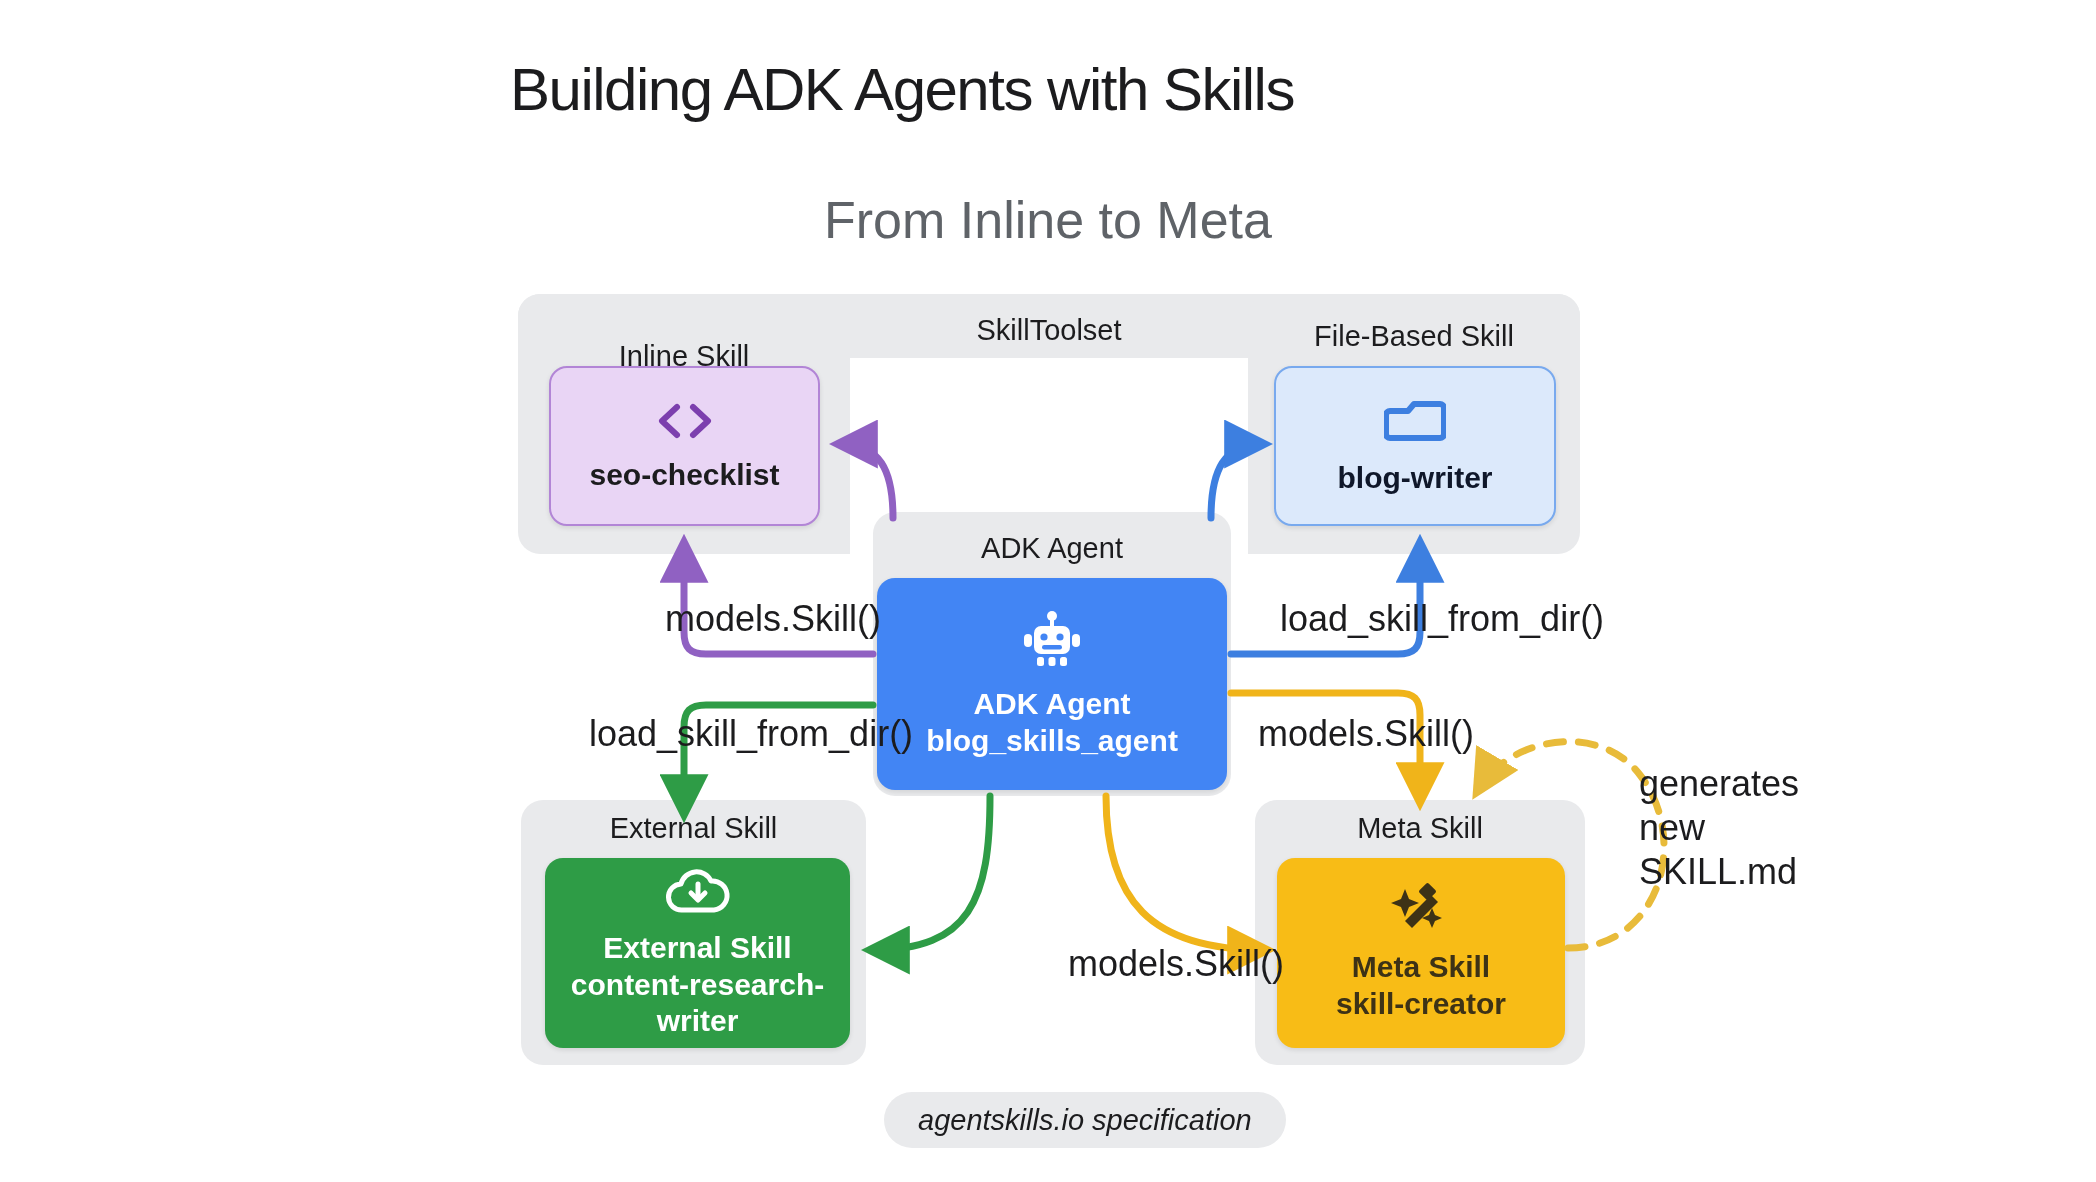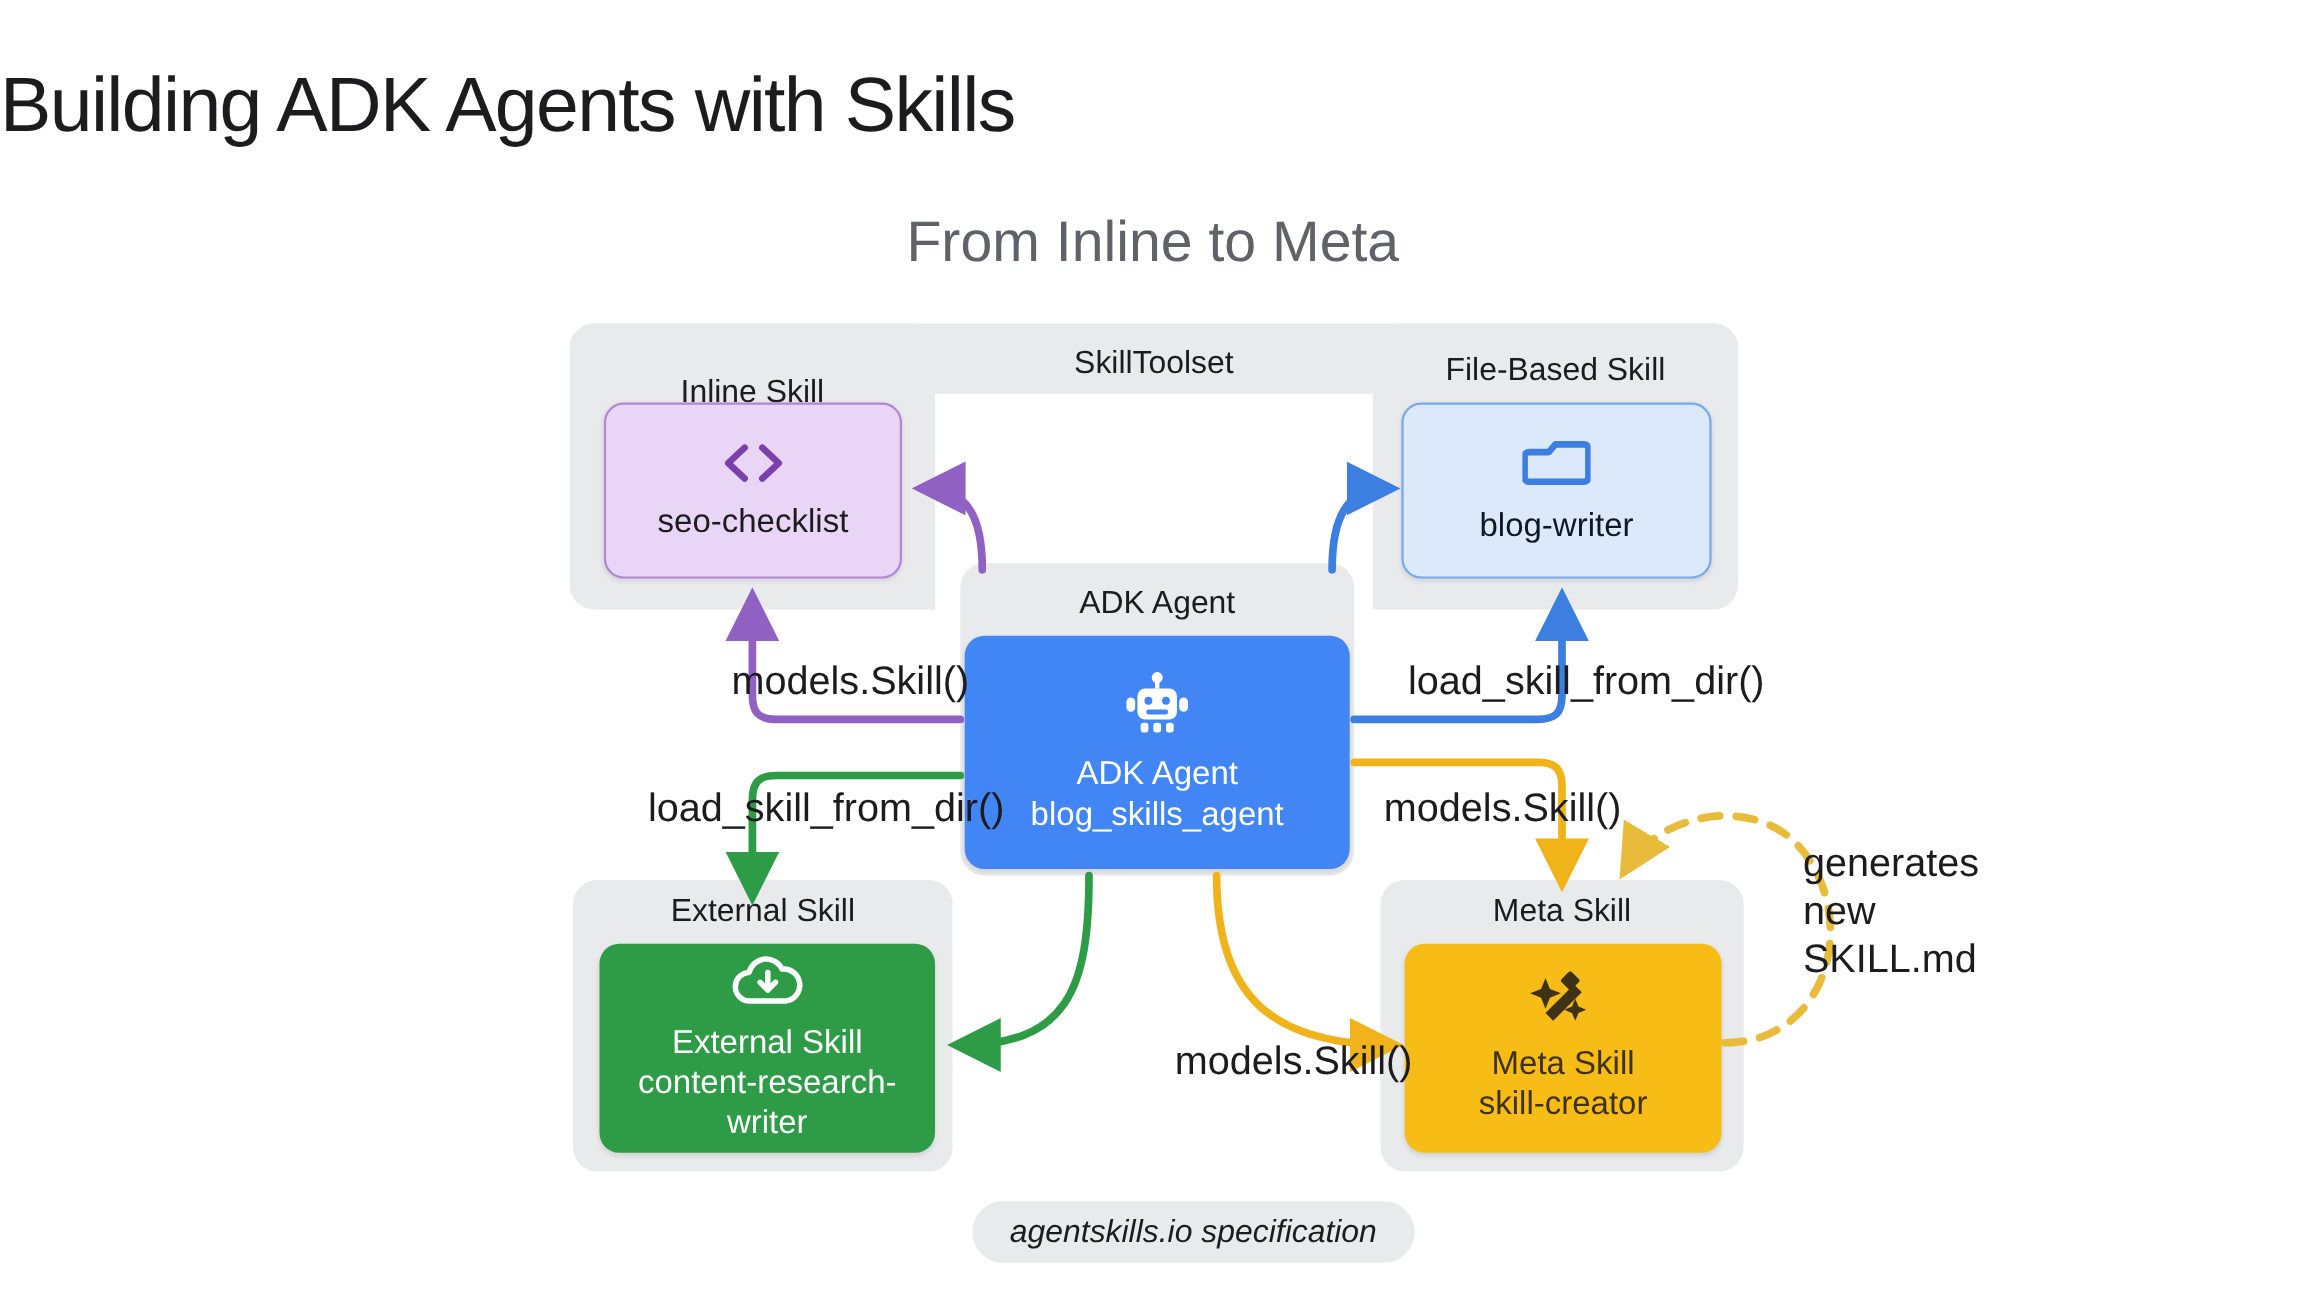"Building ADK Agents with Skills" .title { font-size: 70px -> 60px; text-align: left -> center }
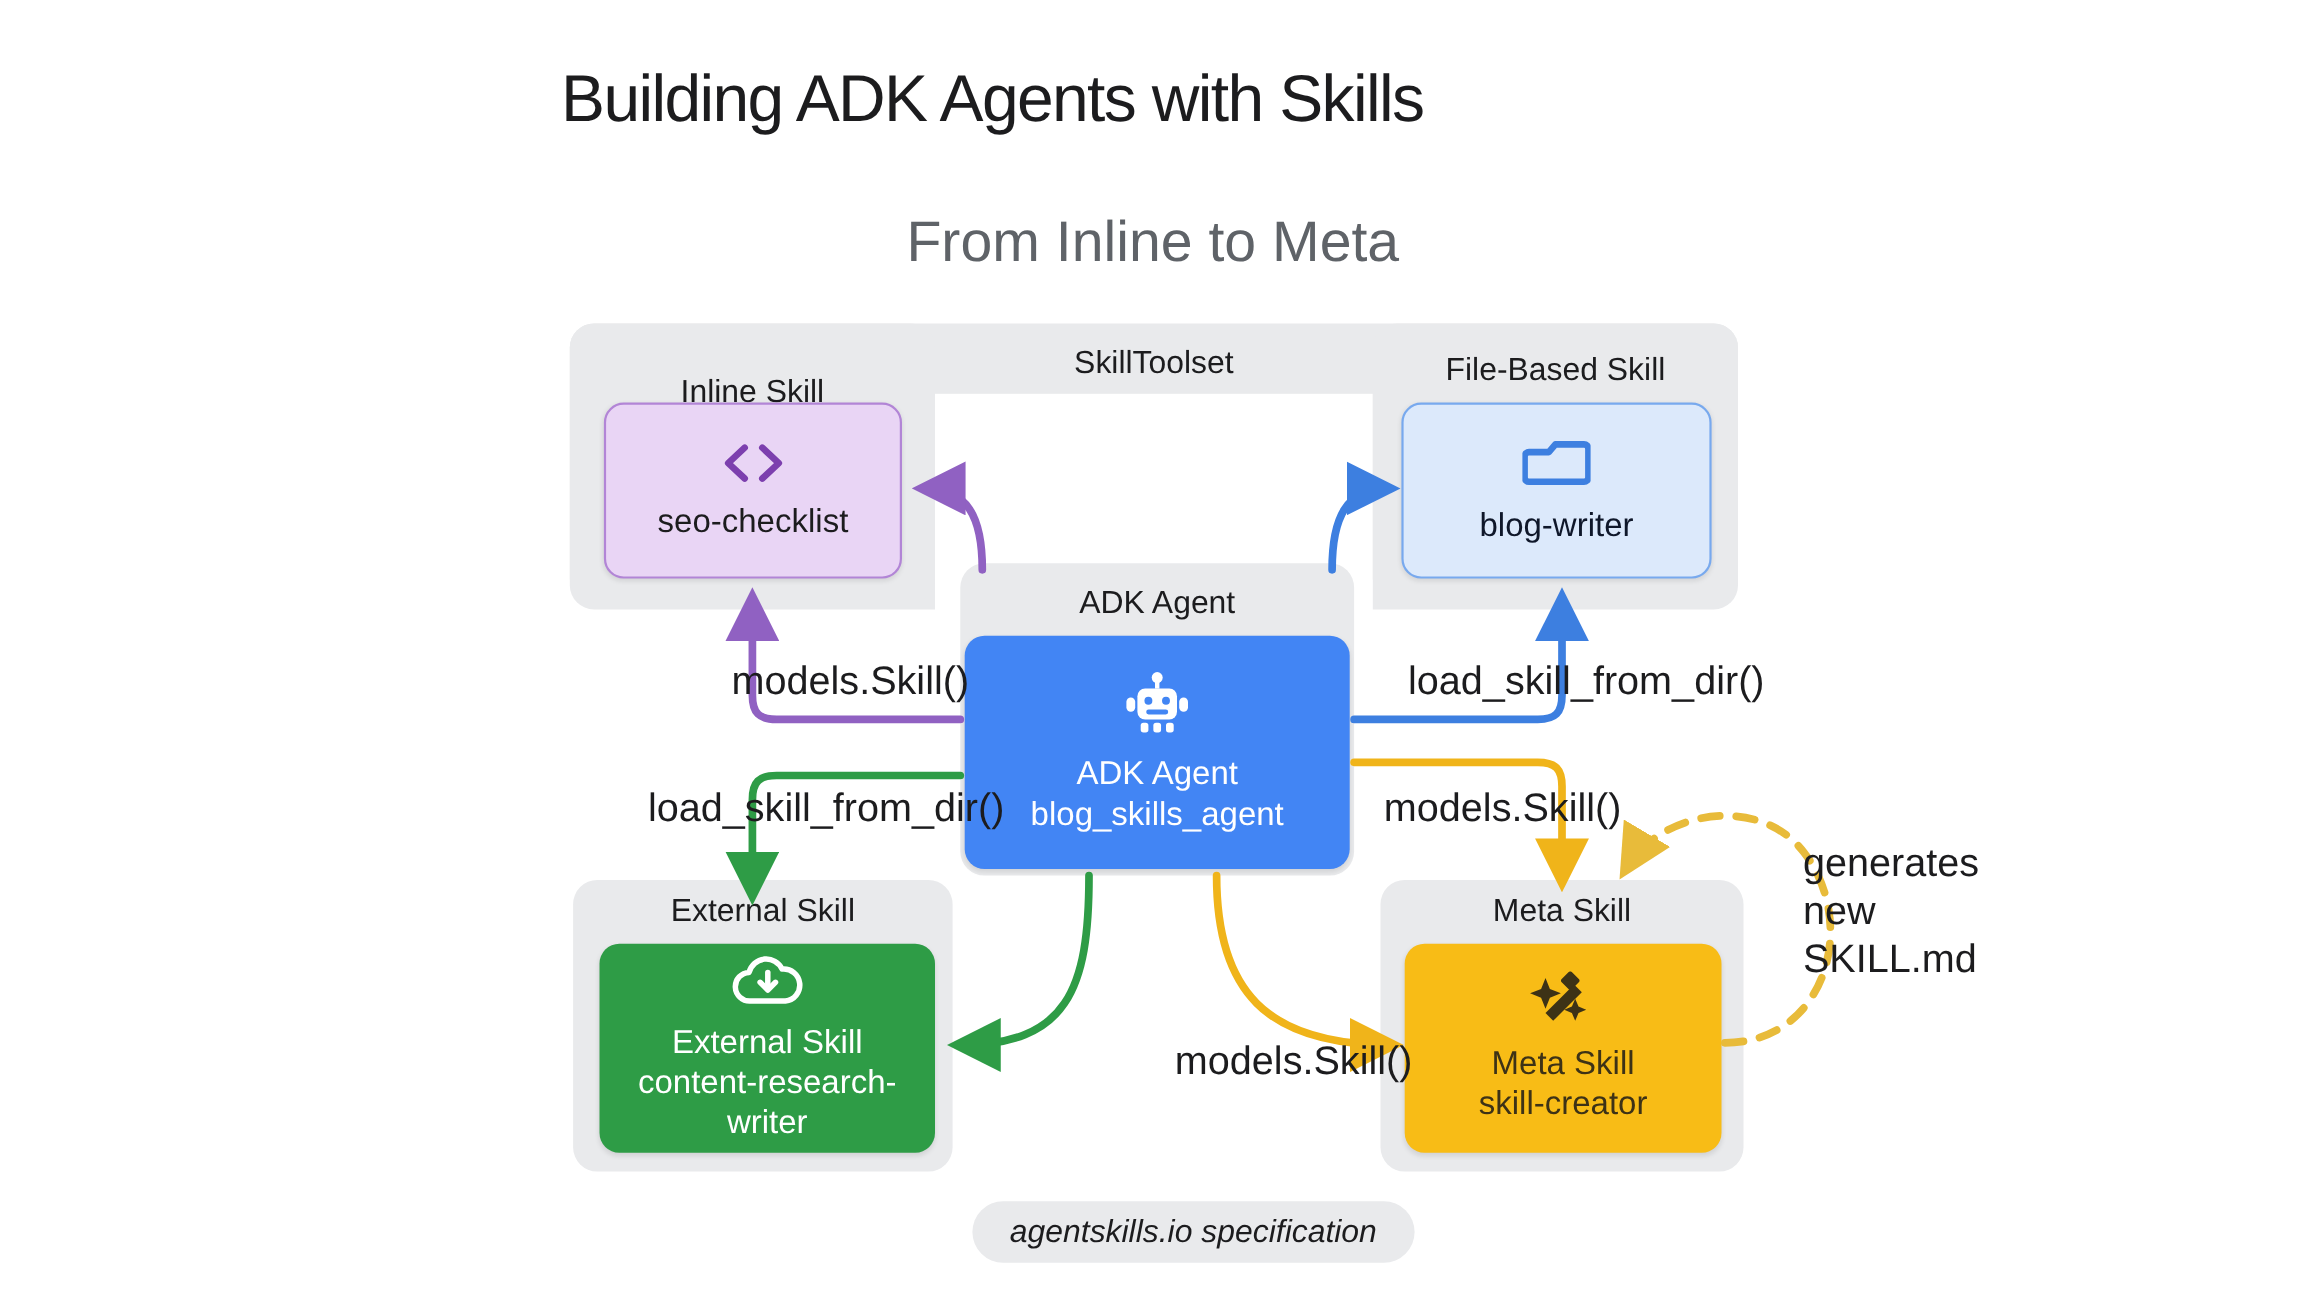"seo-checklist" .card-text { font-weight: 400 -> 700 }
